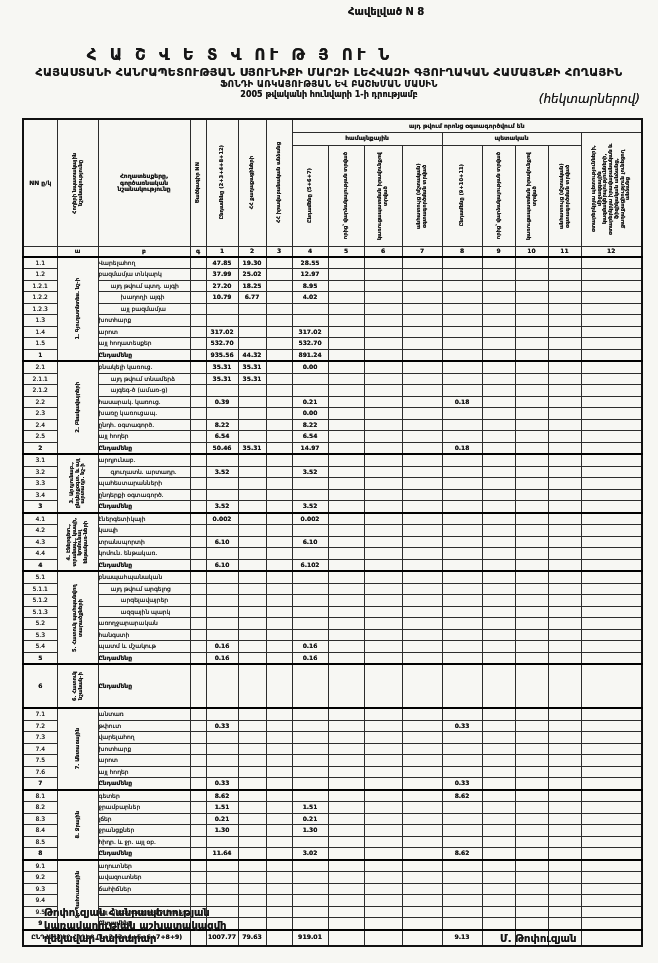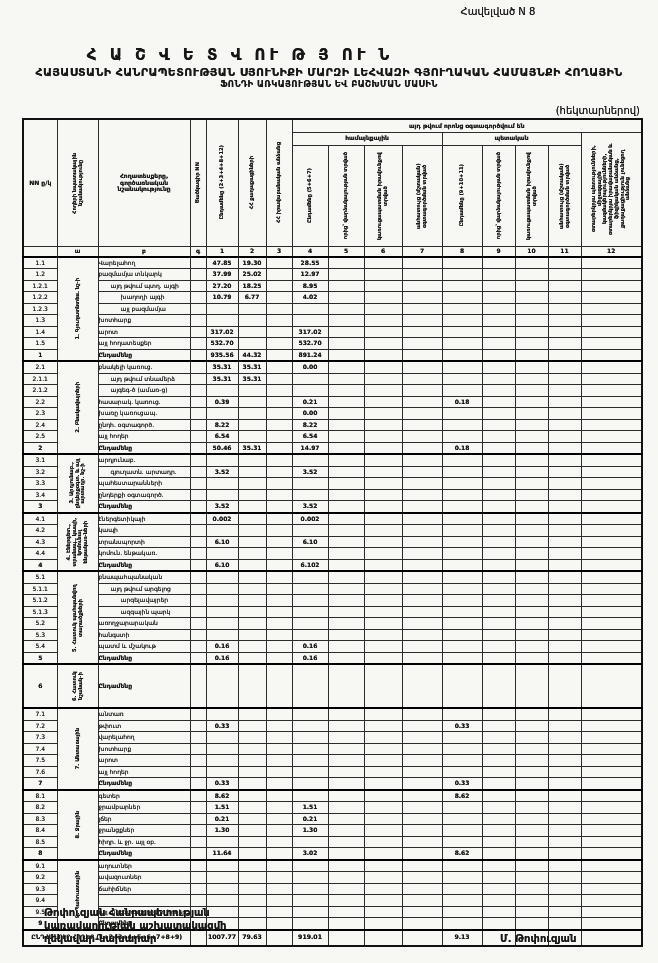"Հավելված N 8" .appendix { font-weight: normal -> bold; text-align: center -> none }
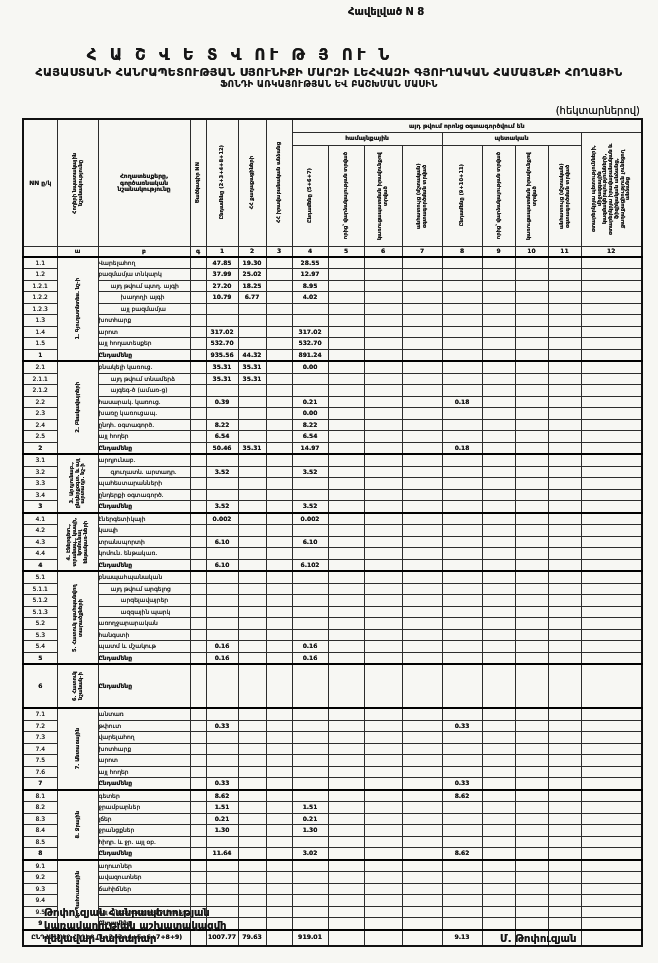"2005 թվականի հունվարի 1-ի դրությամբ" div.dateline { html: none -> <div>2005 թվականի հունվարի 1-ի դրությամբ</div> }
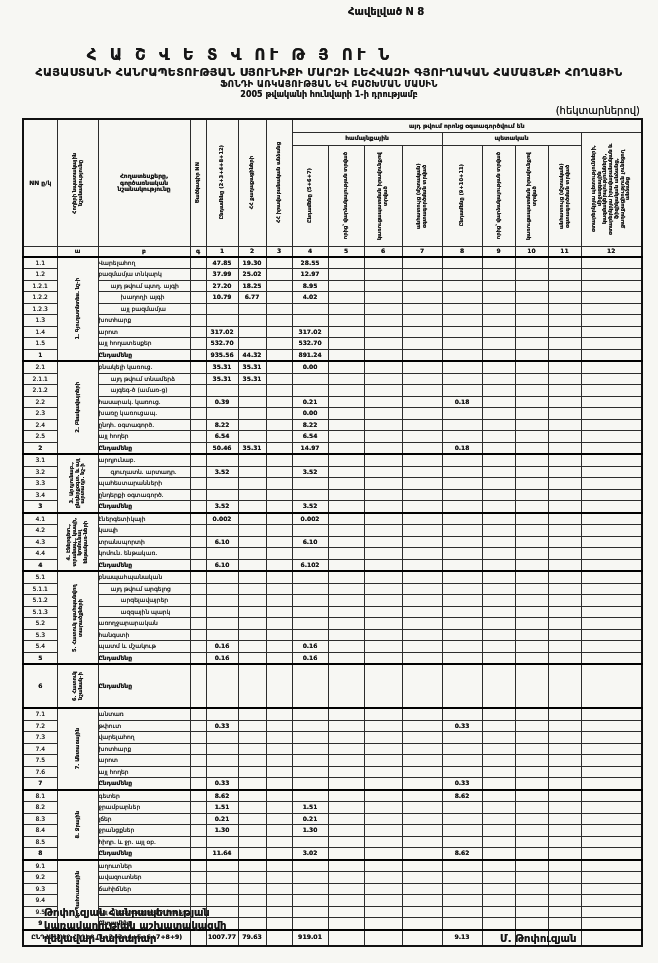"(հեկտարներով)" .units { font-size: 10px -> 12px; font-style: none -> italic; top: 105px -> 92px }
